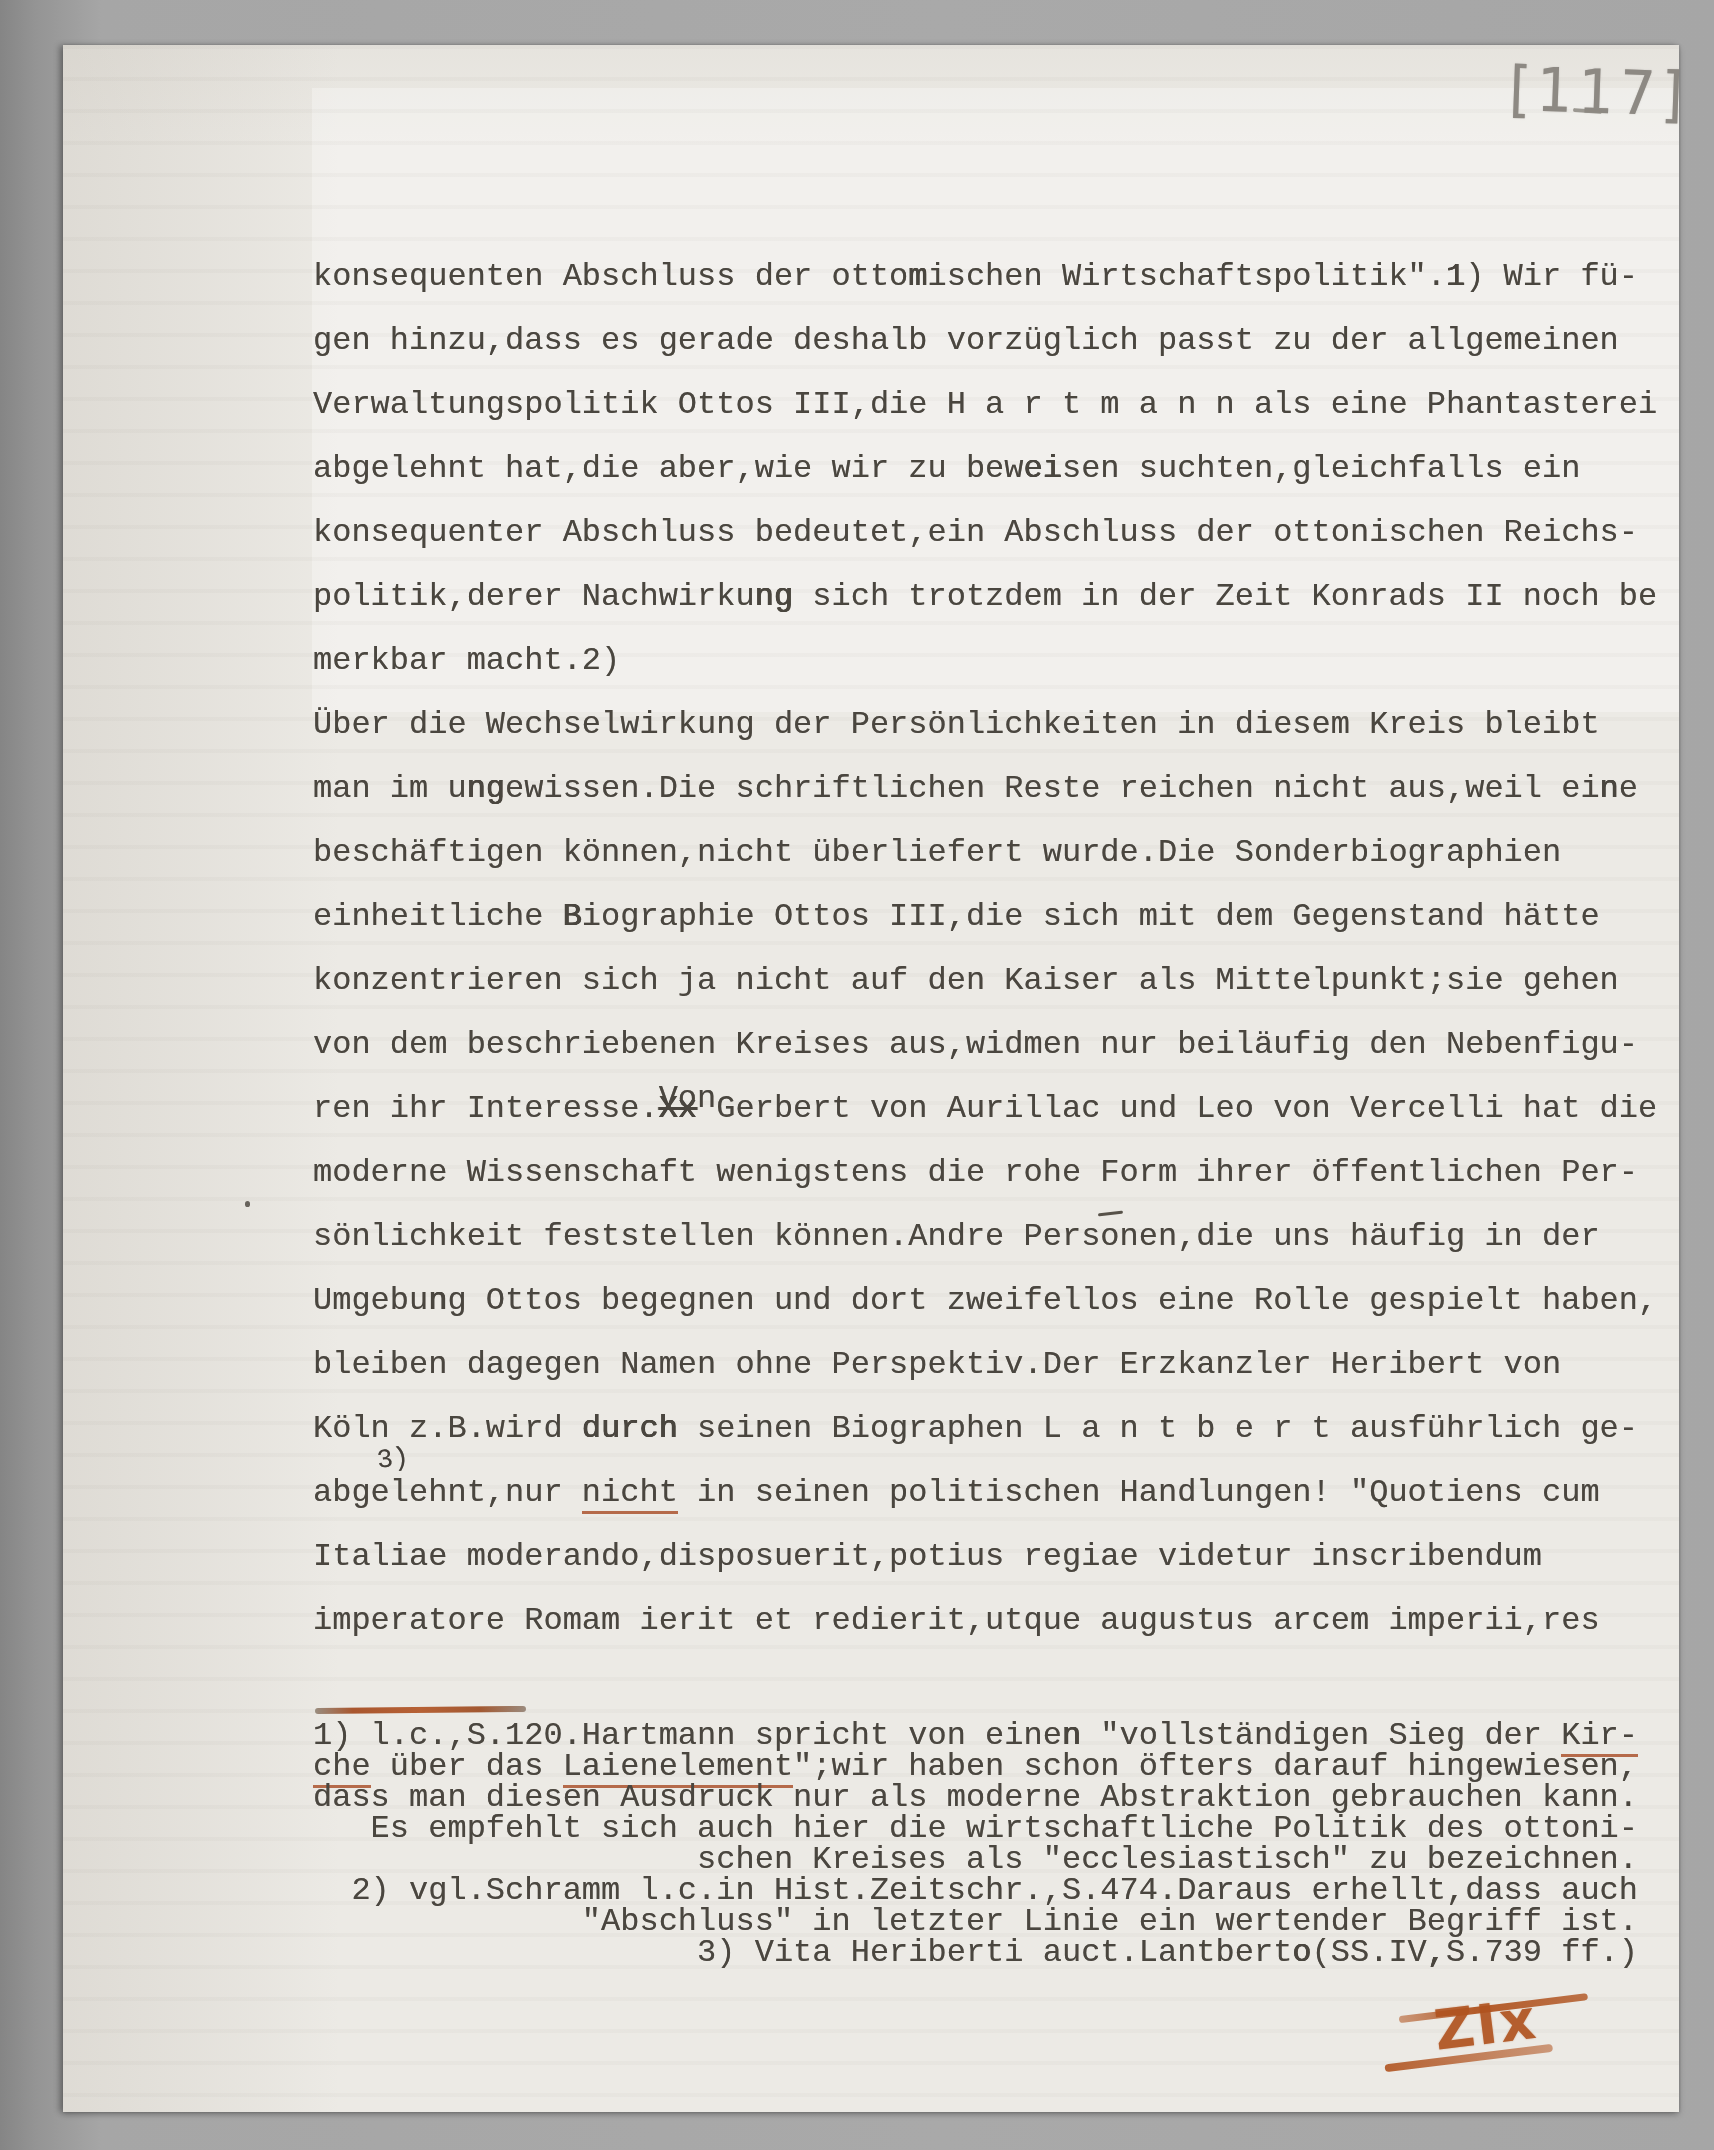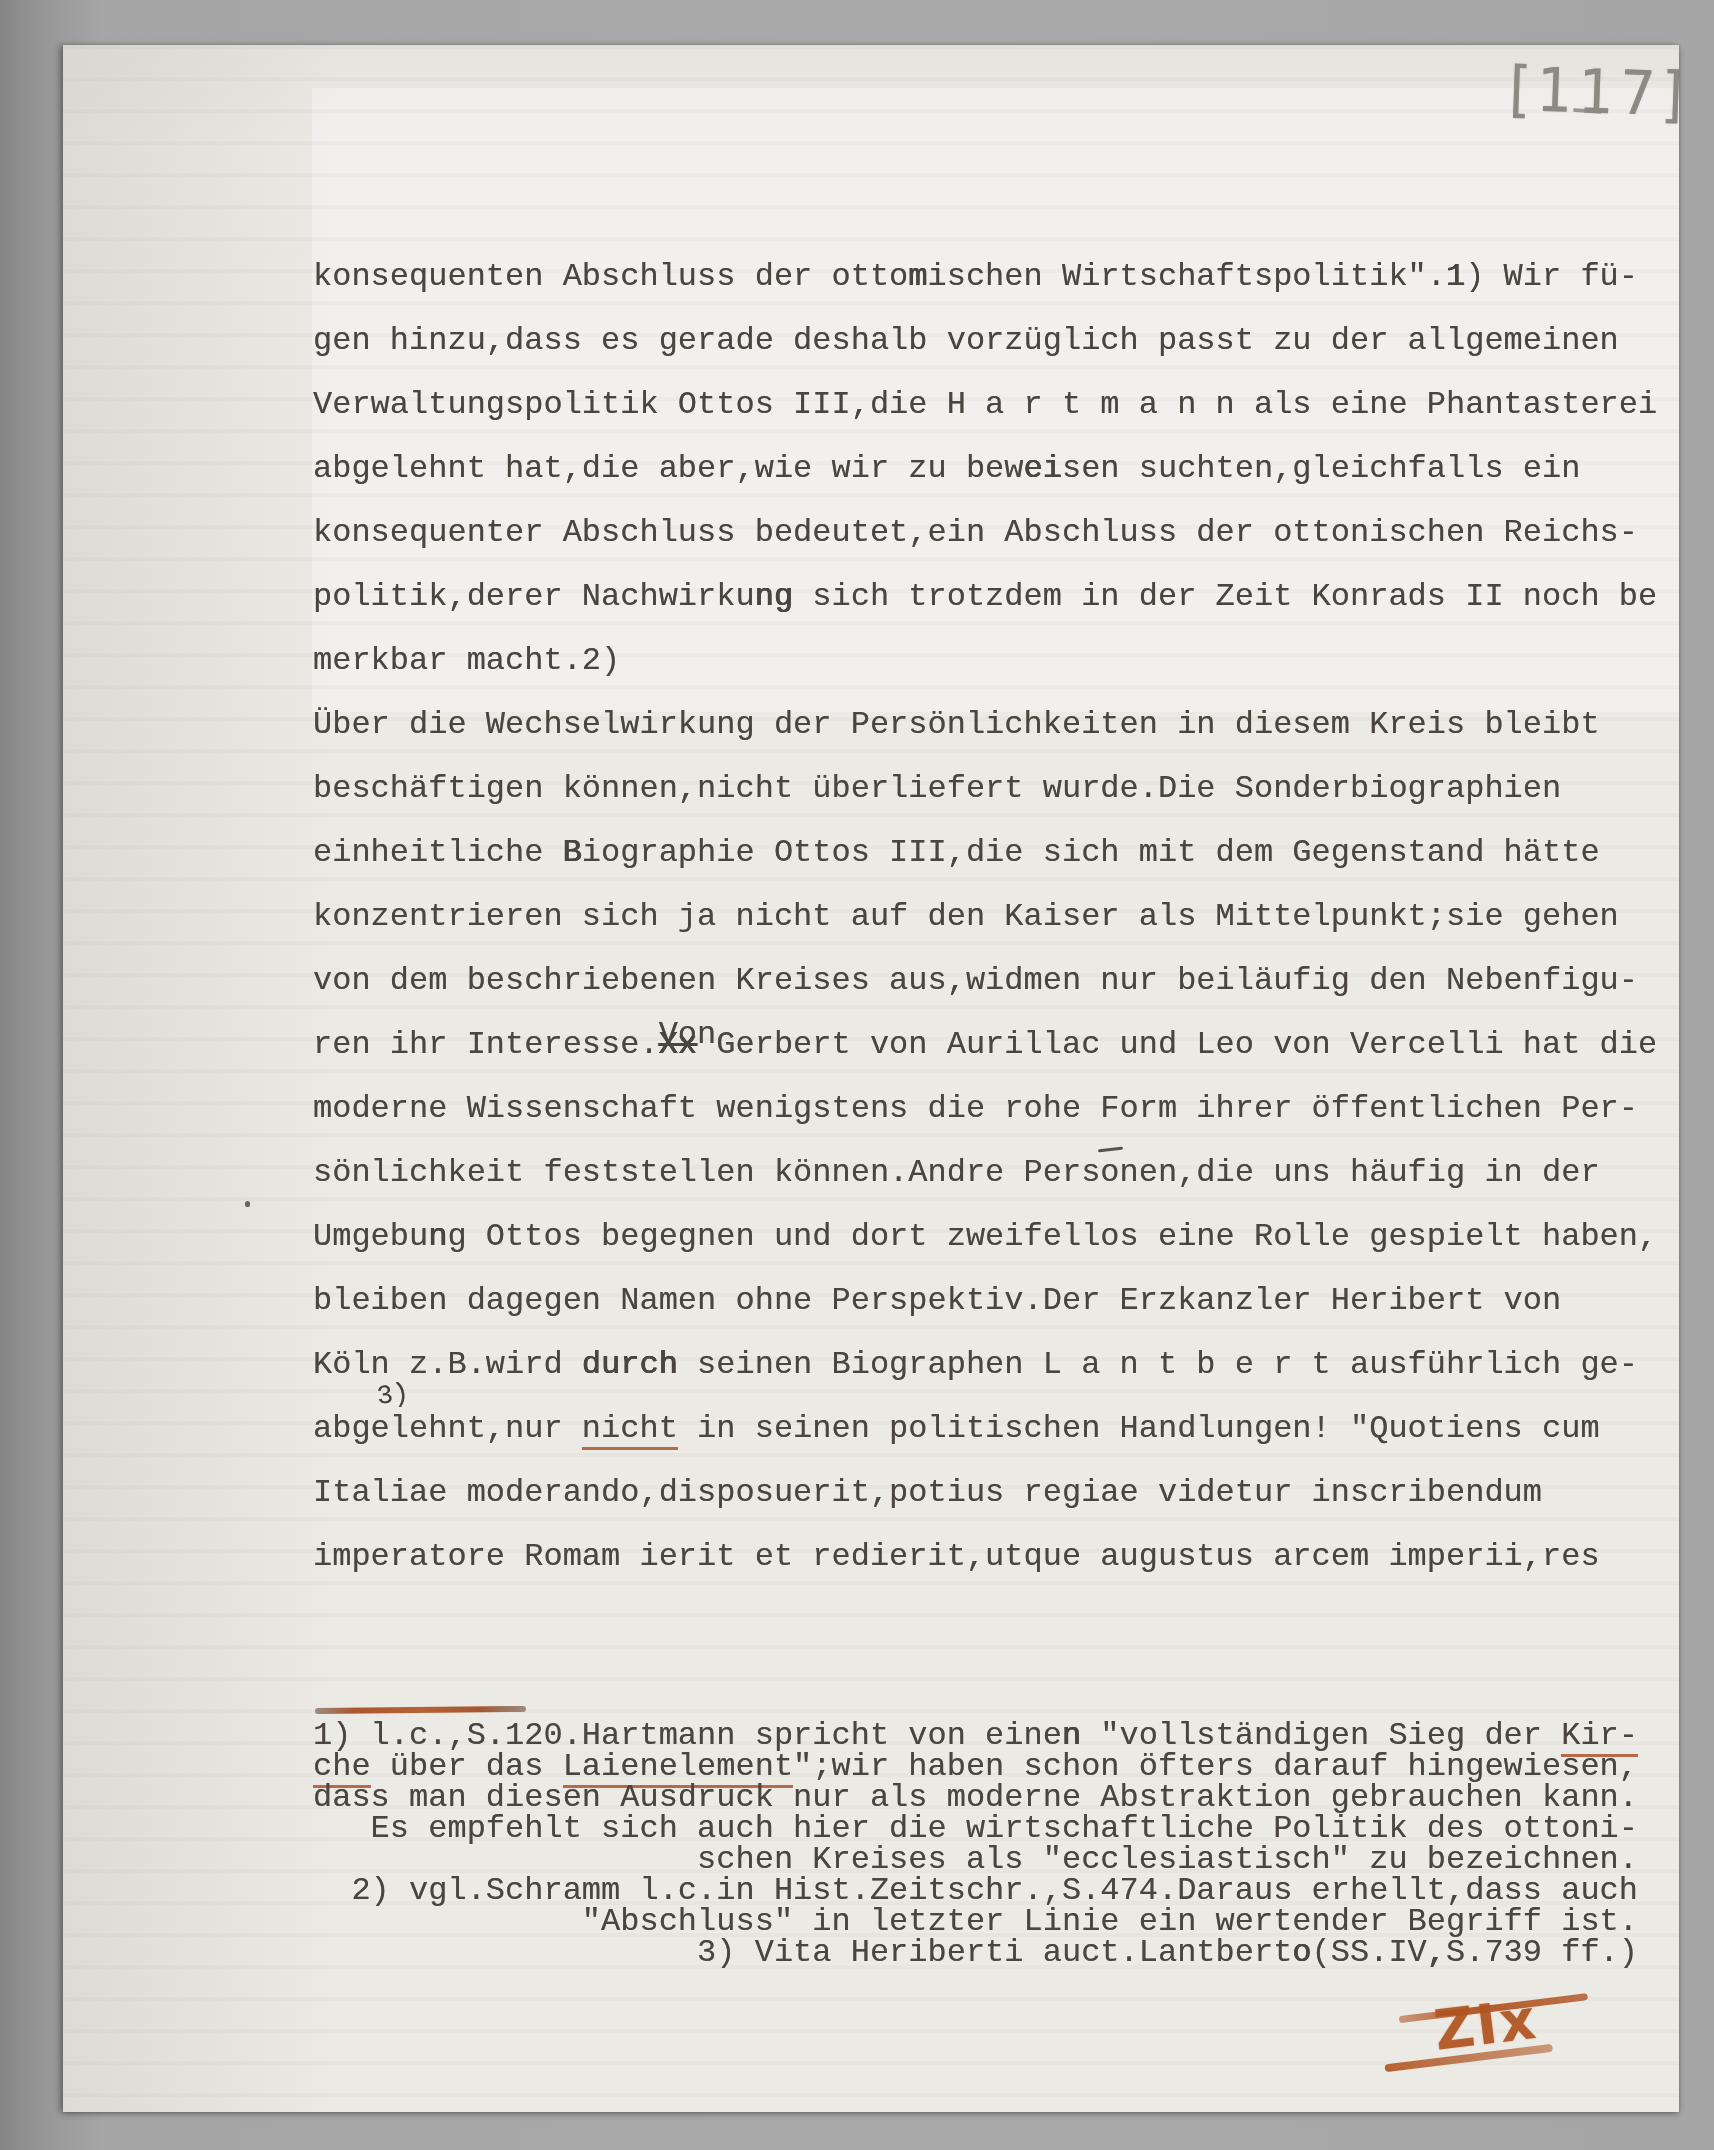"man im ungewissen.Die schriftlichen" div.tline { html: none -> <div><span>man im u</span><span>ng</span><span>ewissen.Die schriftlichen Reste reichen nicht aus,weil ei</span><span>n</span><span>e</span></div> }
